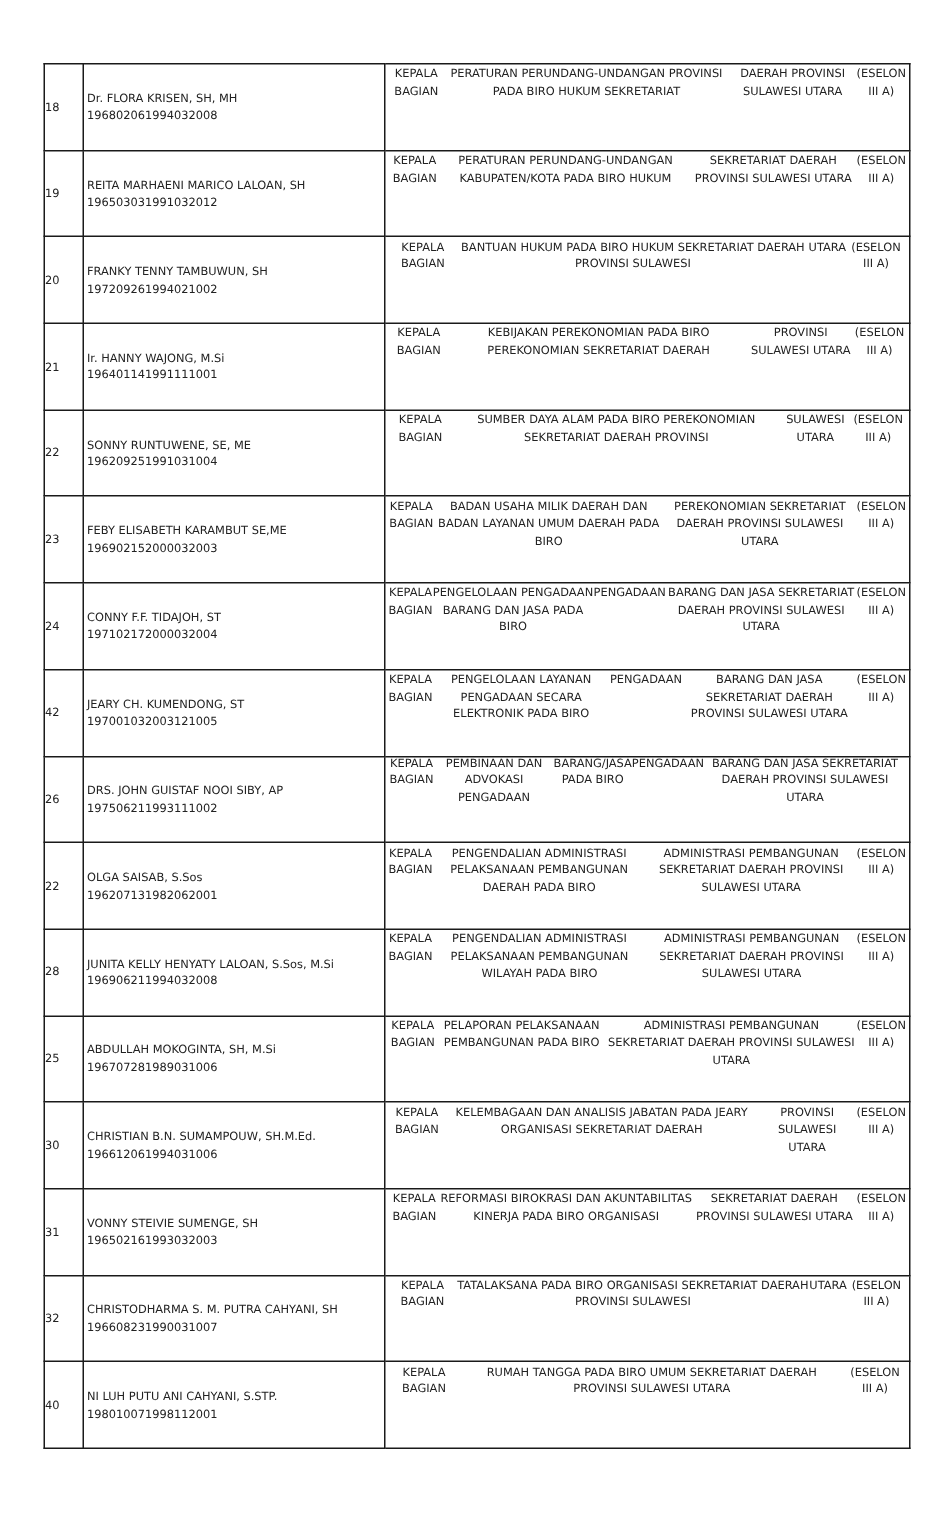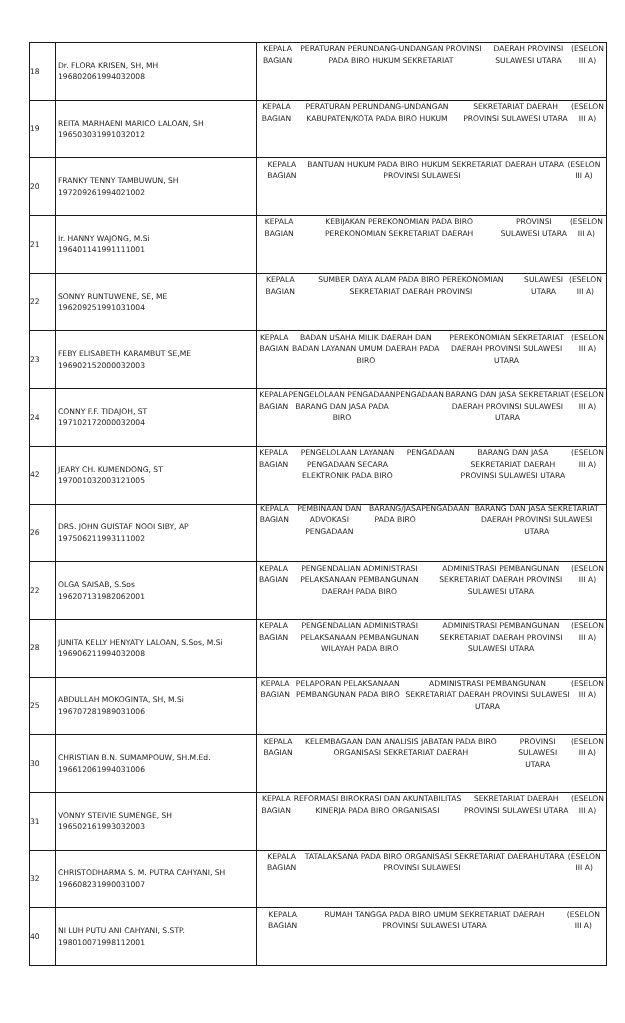"KELEMBAGAAN DAN ANALISIS JABATAN PADA" span.pos-line { text: BIRO -> JEARY }
